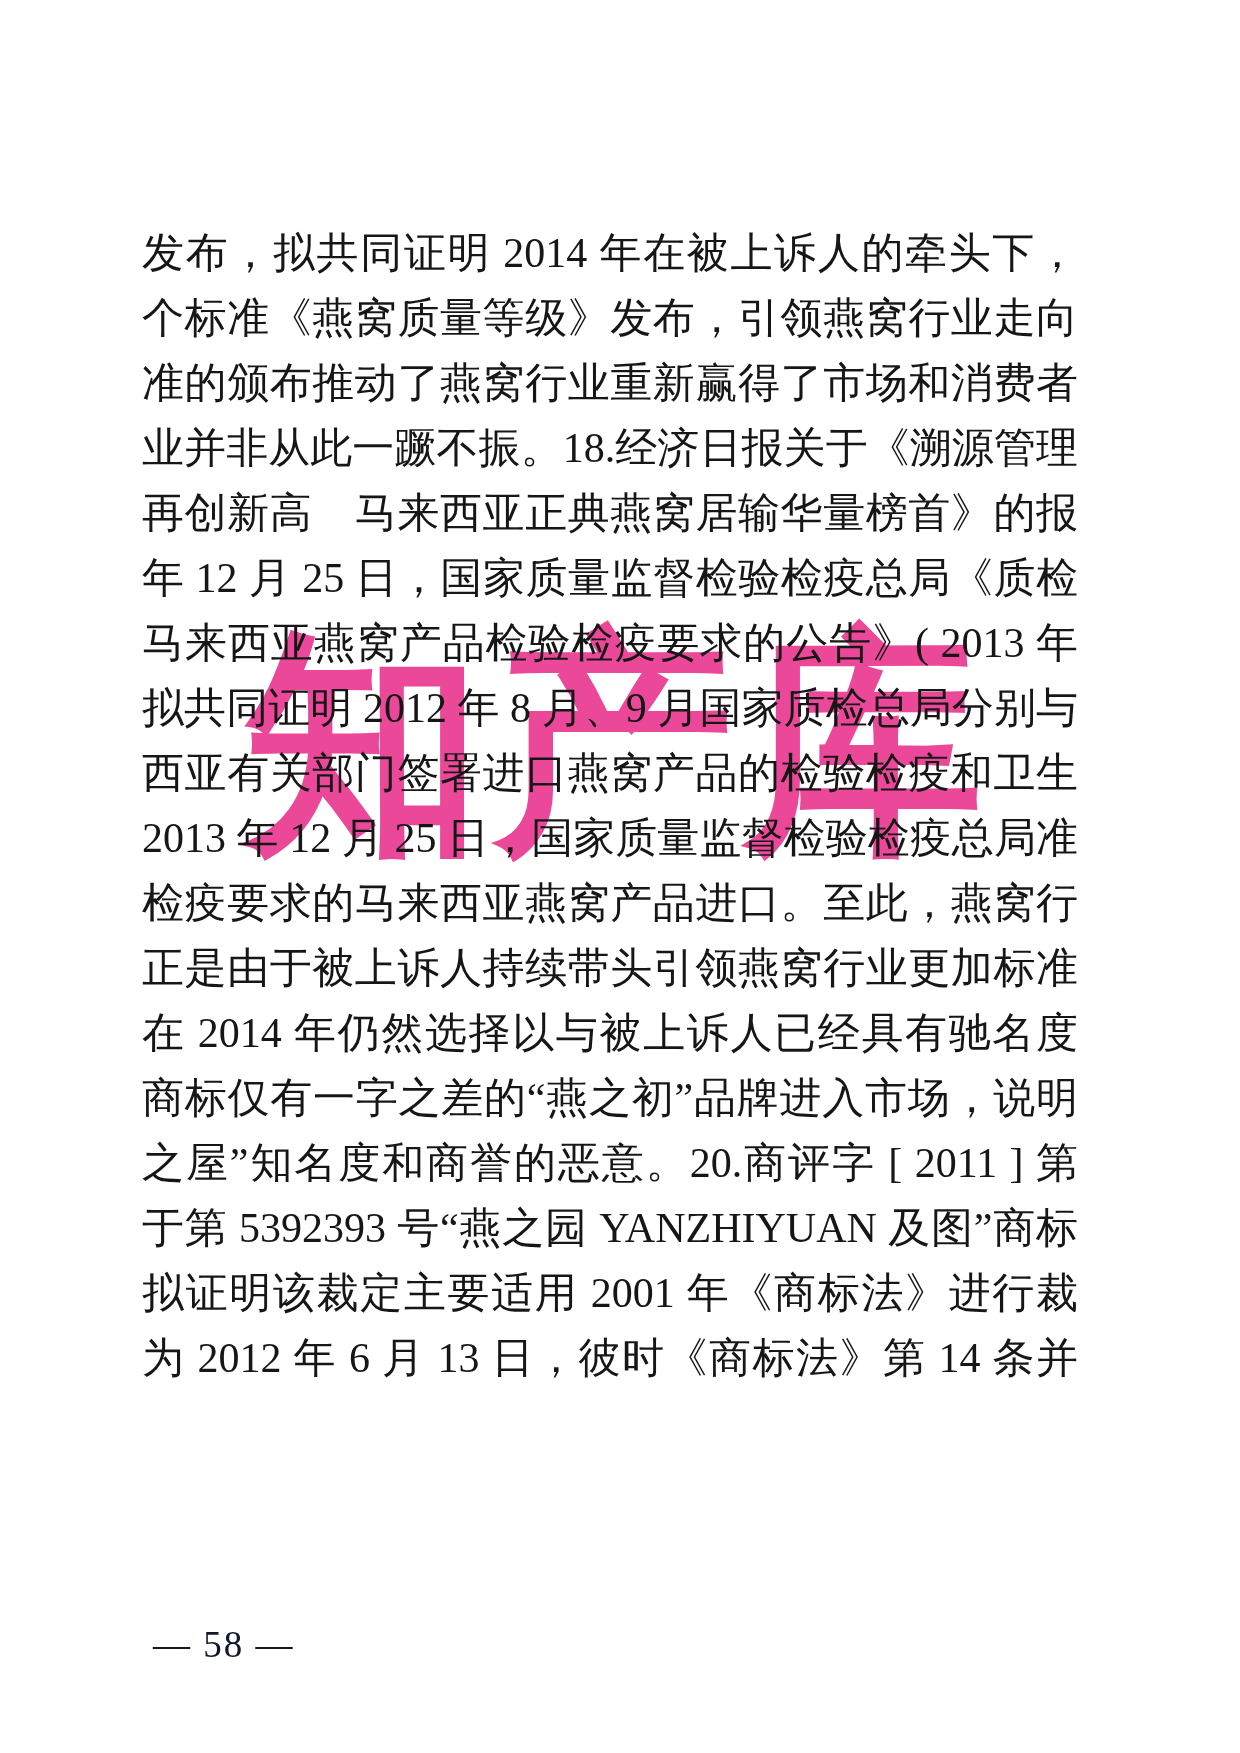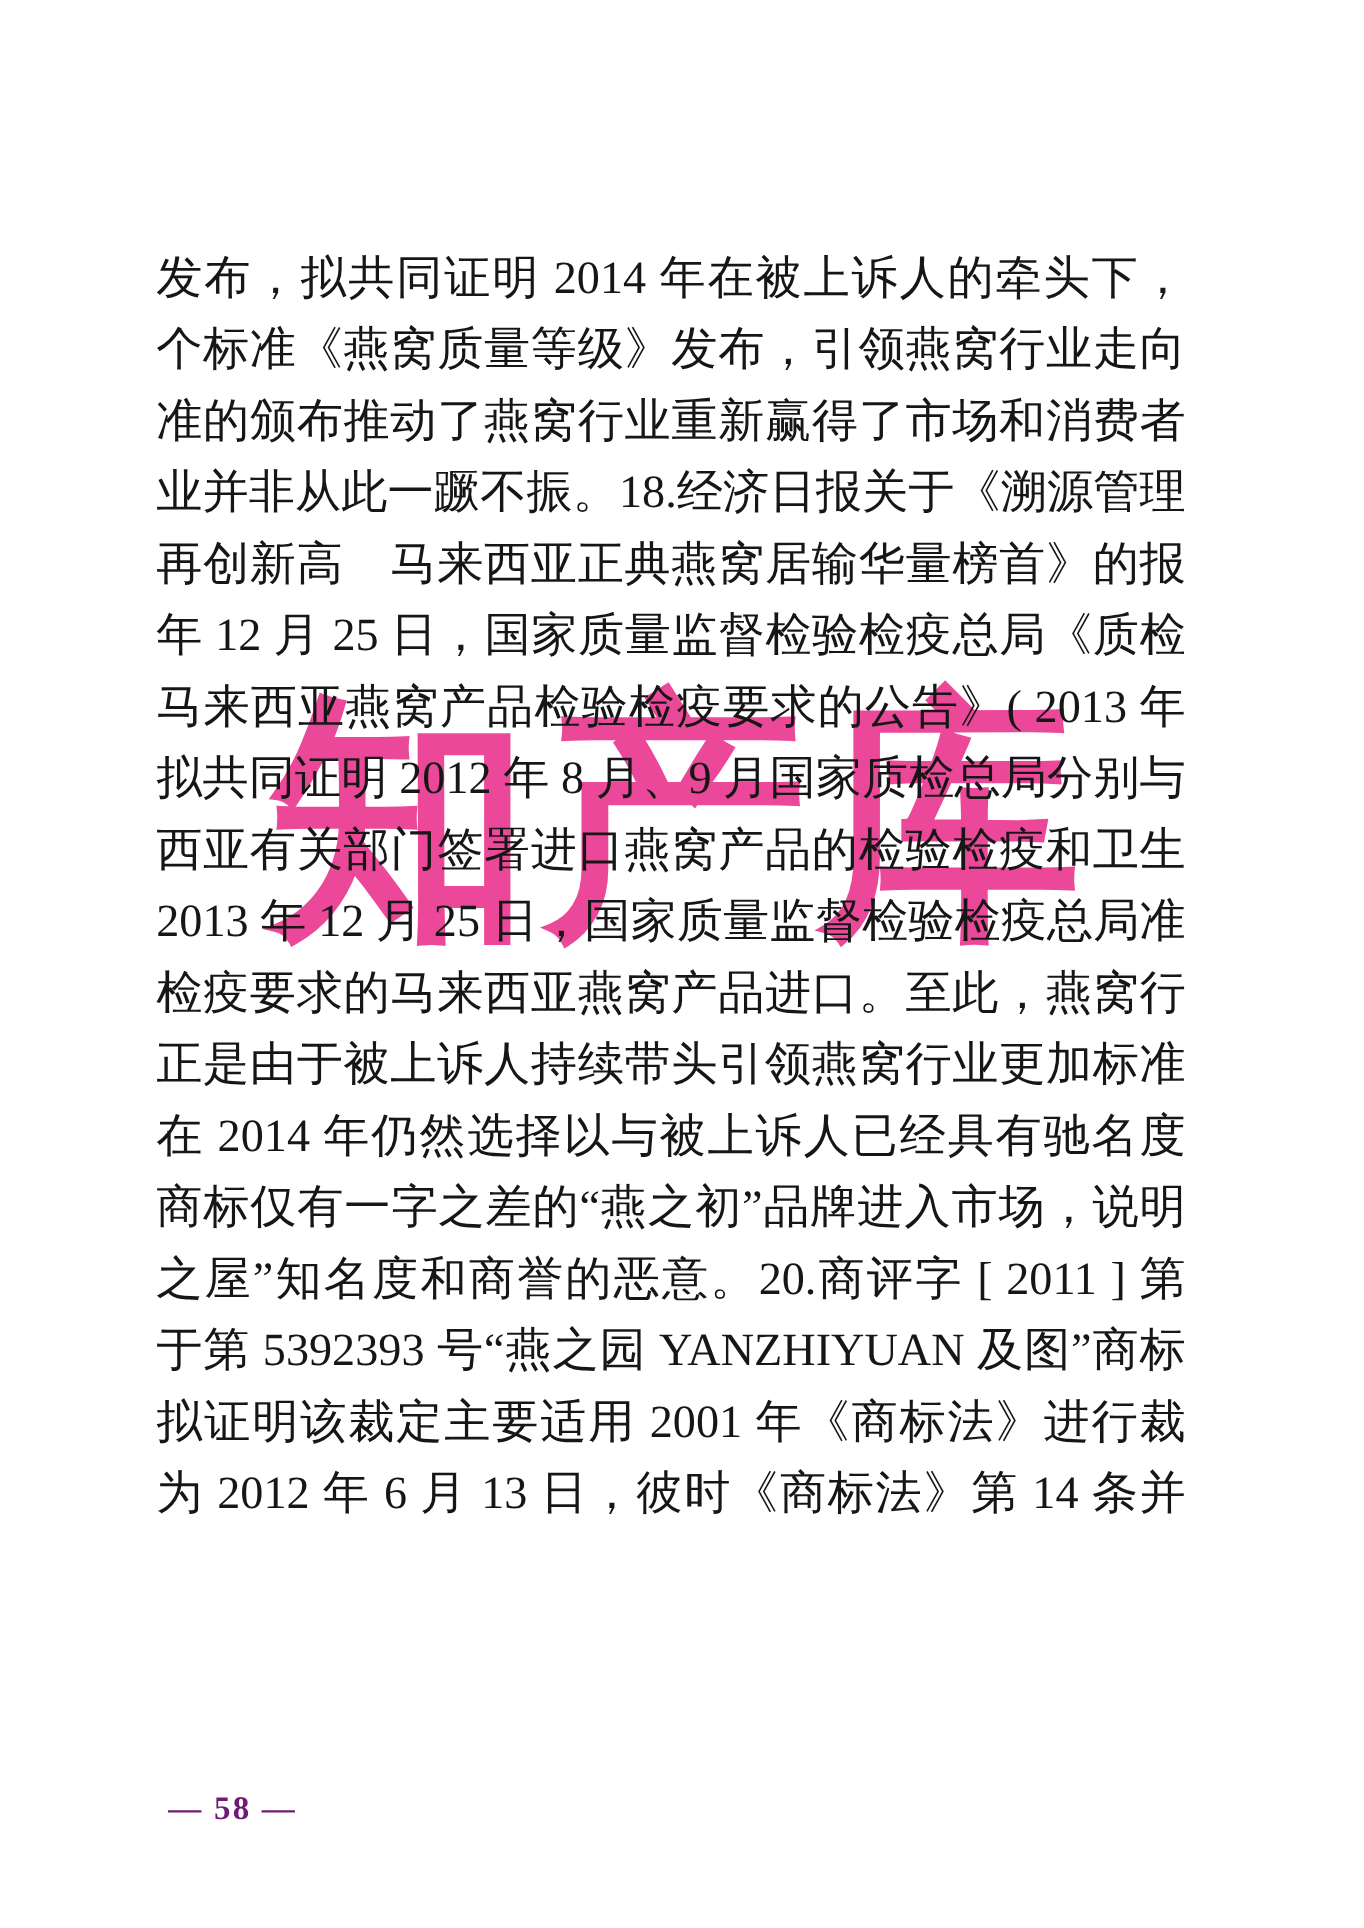"— 58 —" .page-number { color: #701a75 -> #0f172a; font-size: 30px -> 37px; font-weight: bold -> none }
